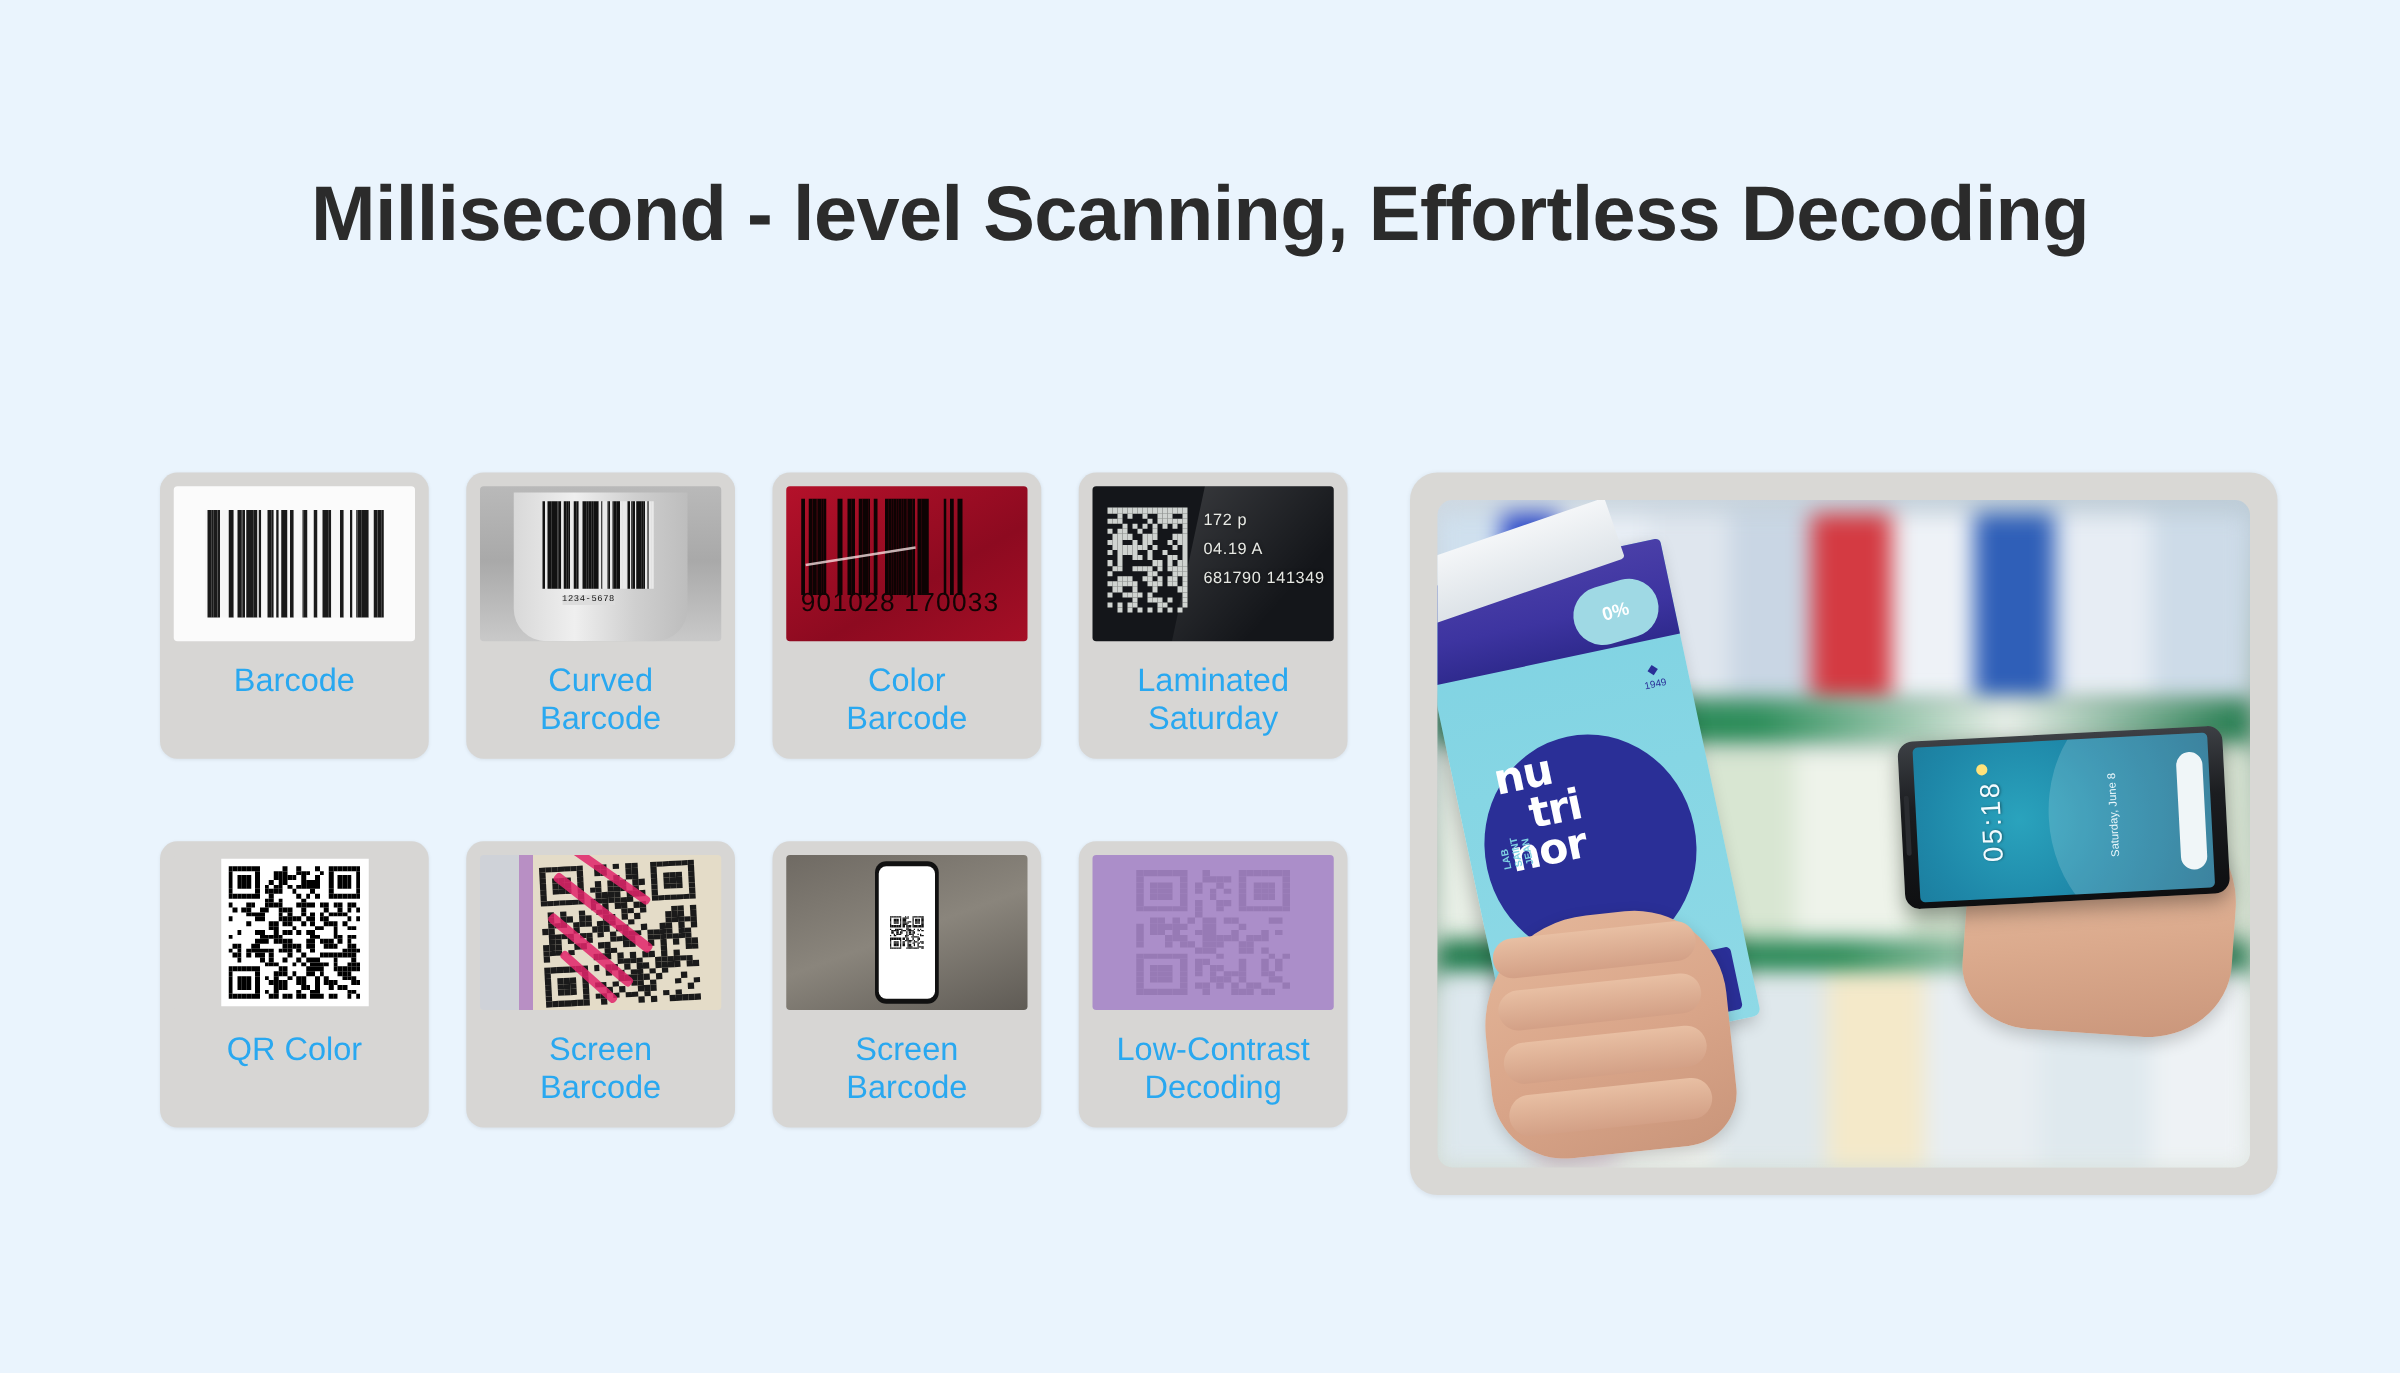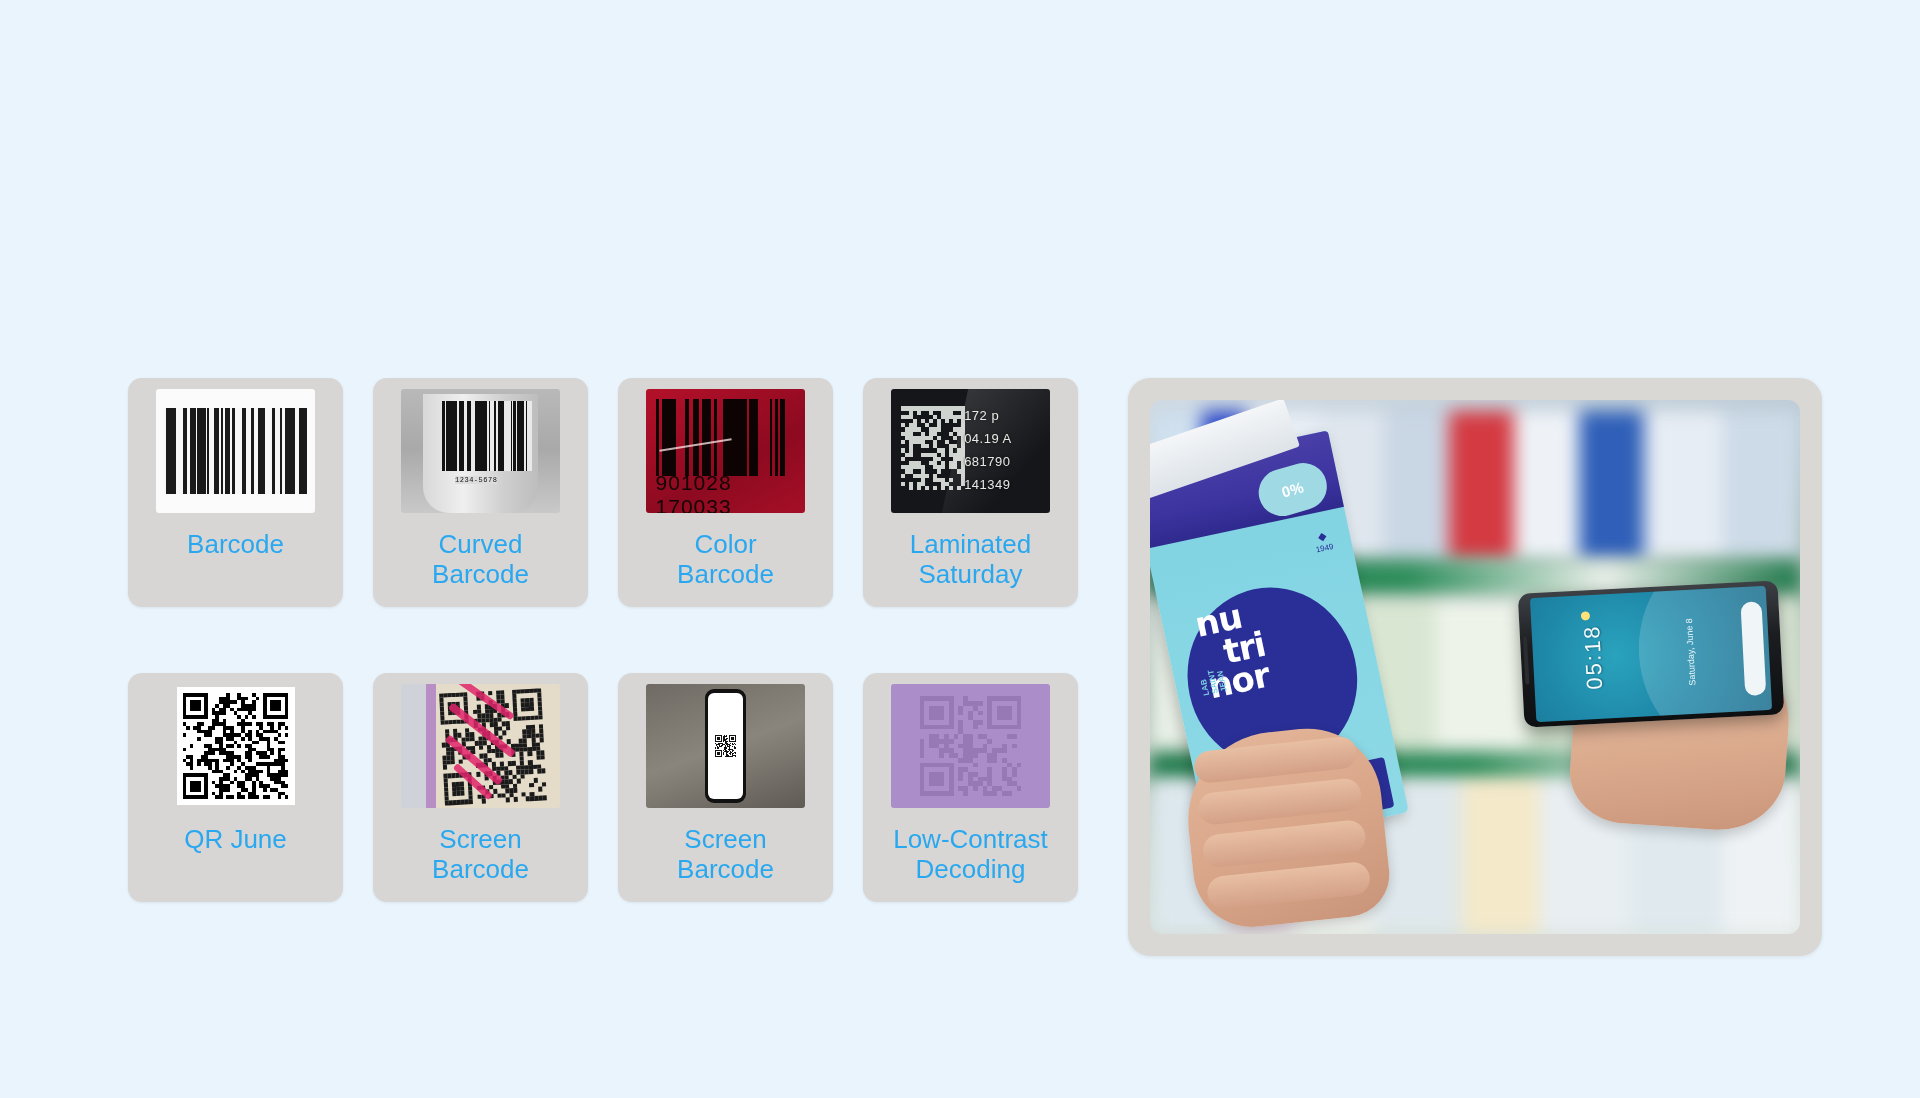"Millisecond - level Scanning, Effortless" div.title { html: none -> <div>Millisecond - level Scanning, Effortless Decoding</div> }
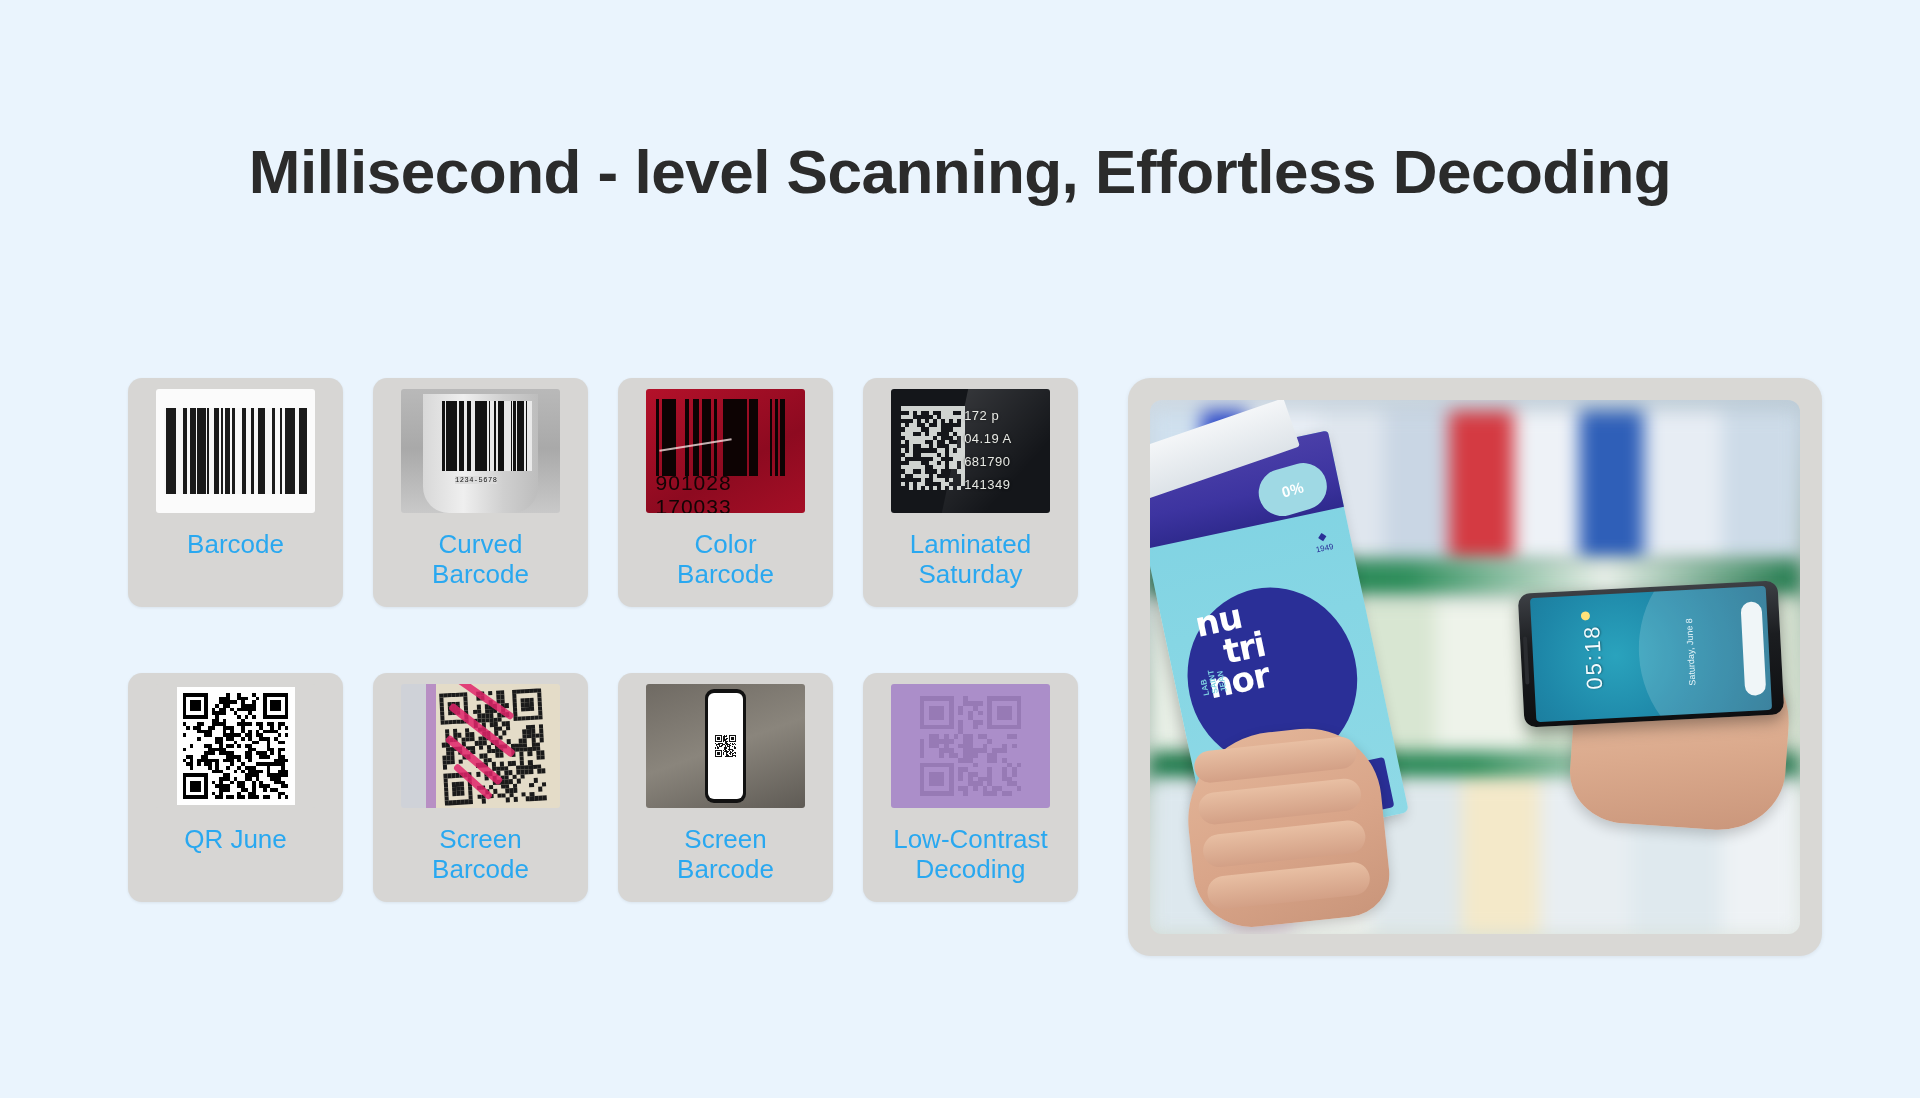"1234-5678" .thumb { width: 159px -> 193px }
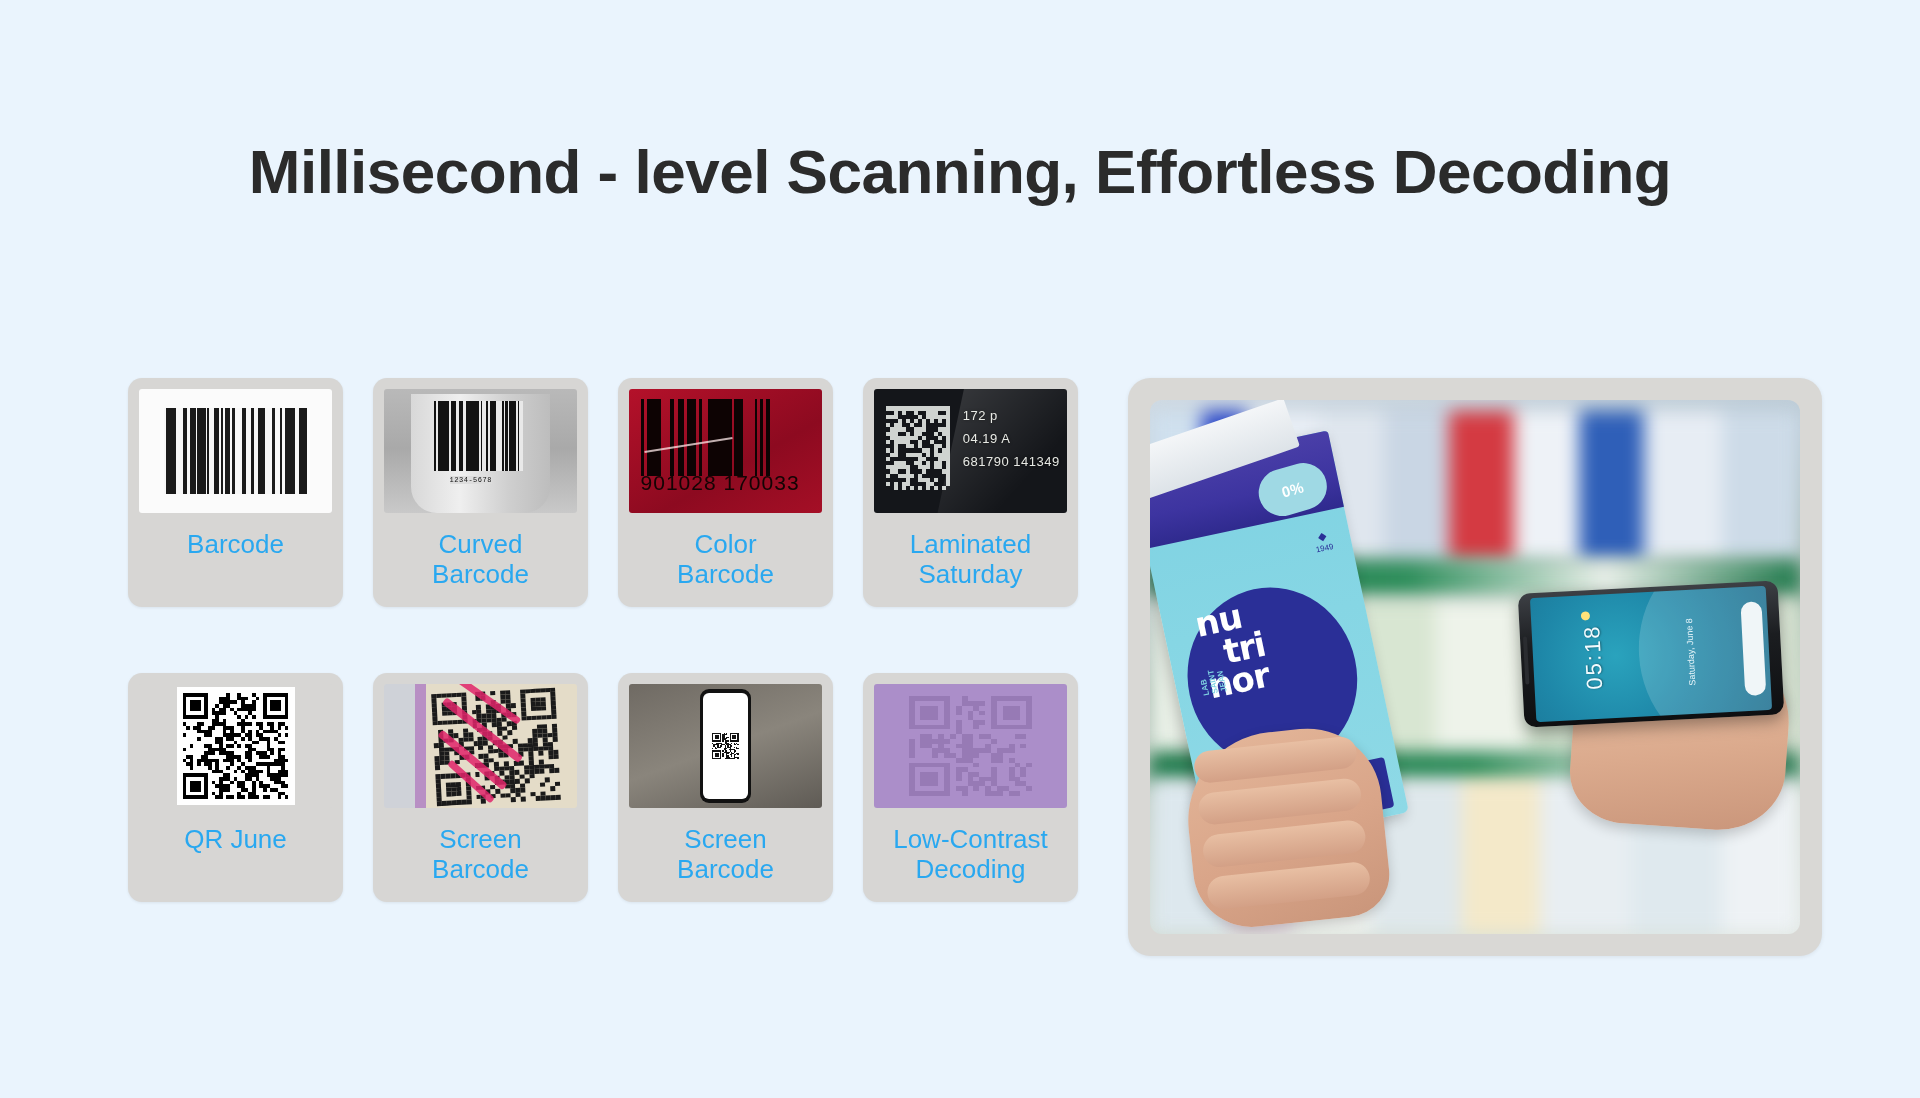"QR June" div.caption { text: June -> Color }
